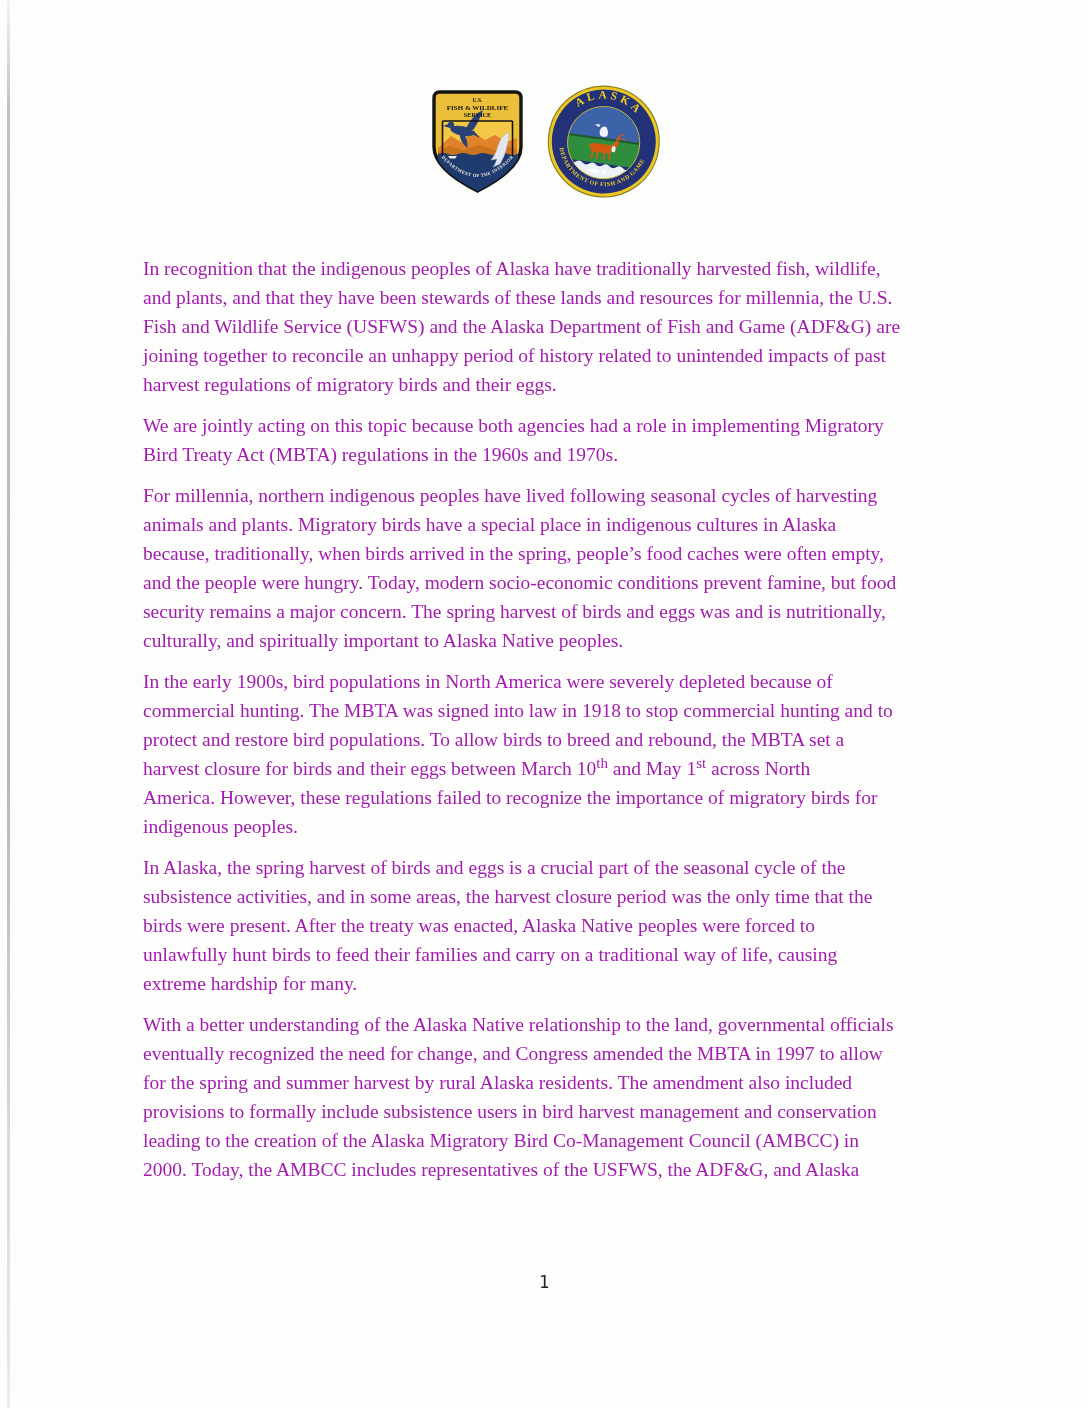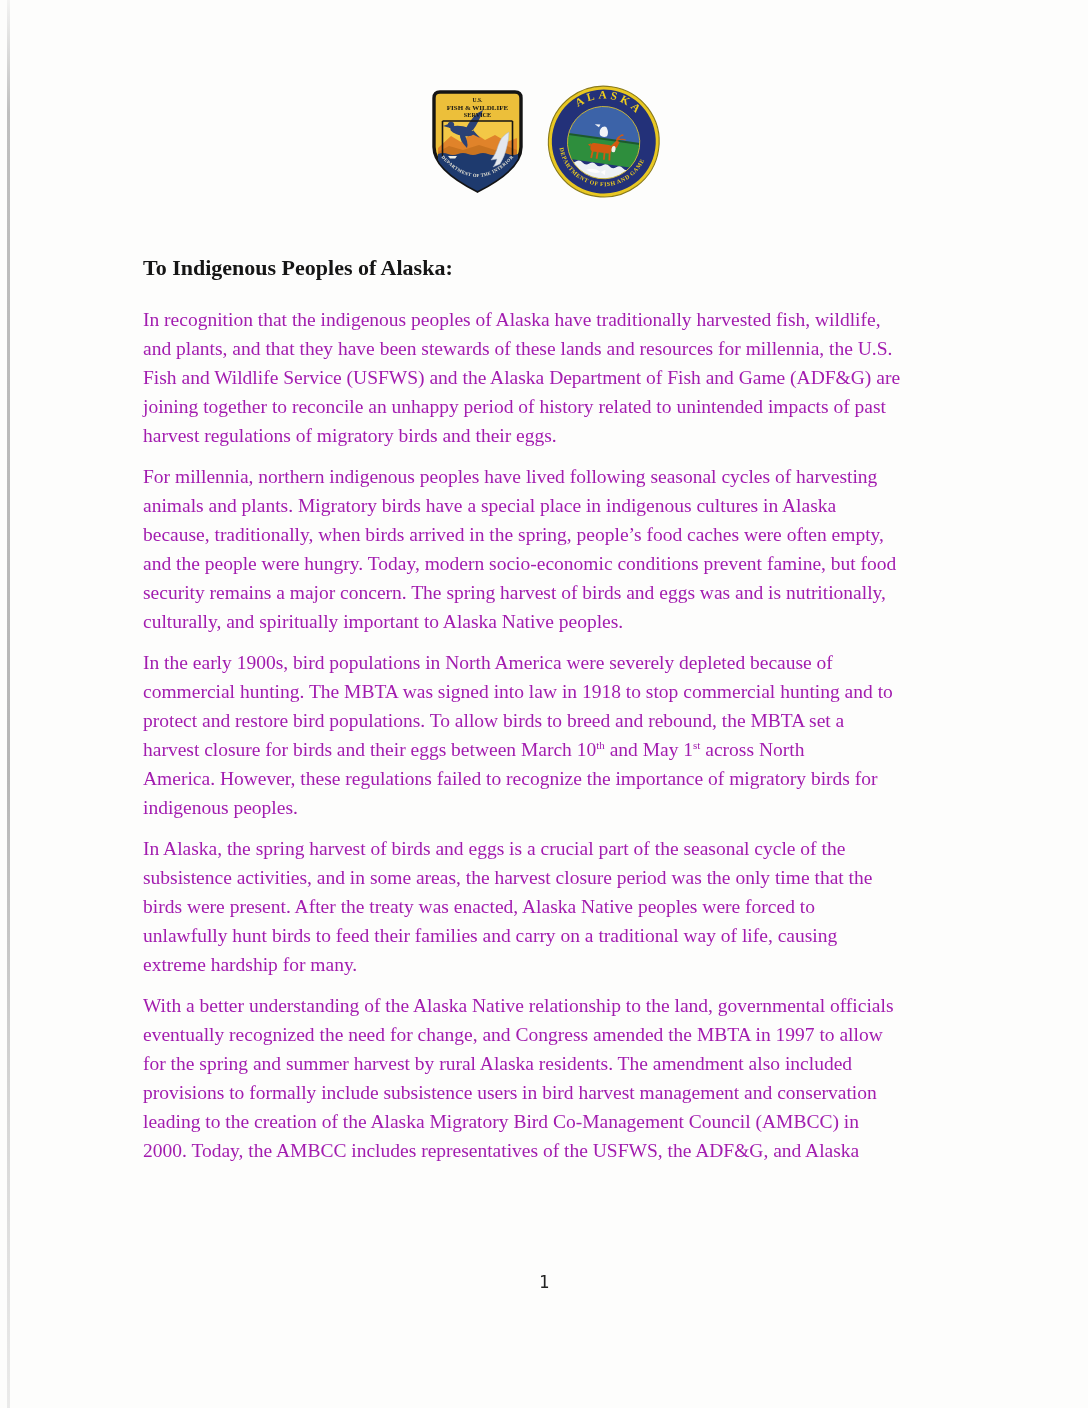"To Indigenous Peoples of Alaska:" h1.heading { html: <h1>To Indigenous Peoples of Alaska:</h1> -> none }
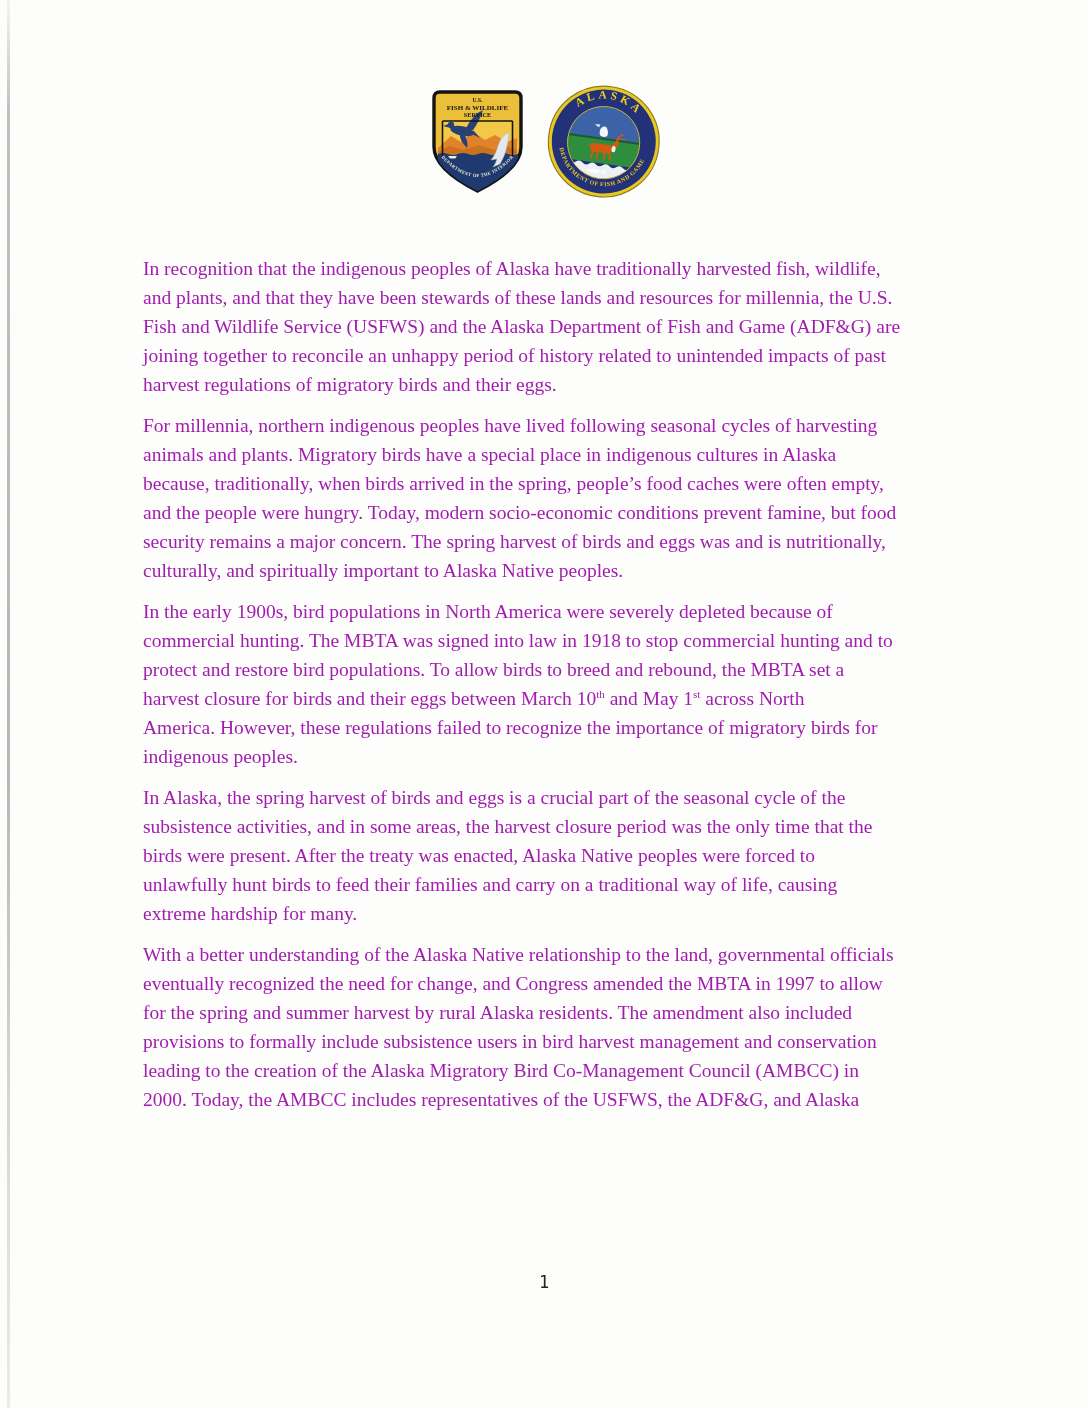"We are jointly acting on" p.body-p { html: none -> <p>We are jointly acting on this topic because both agencies had a role in implementing Migratory Bird Treaty Act (MBTA) regulations in the 1960s and 1970s.</p> }
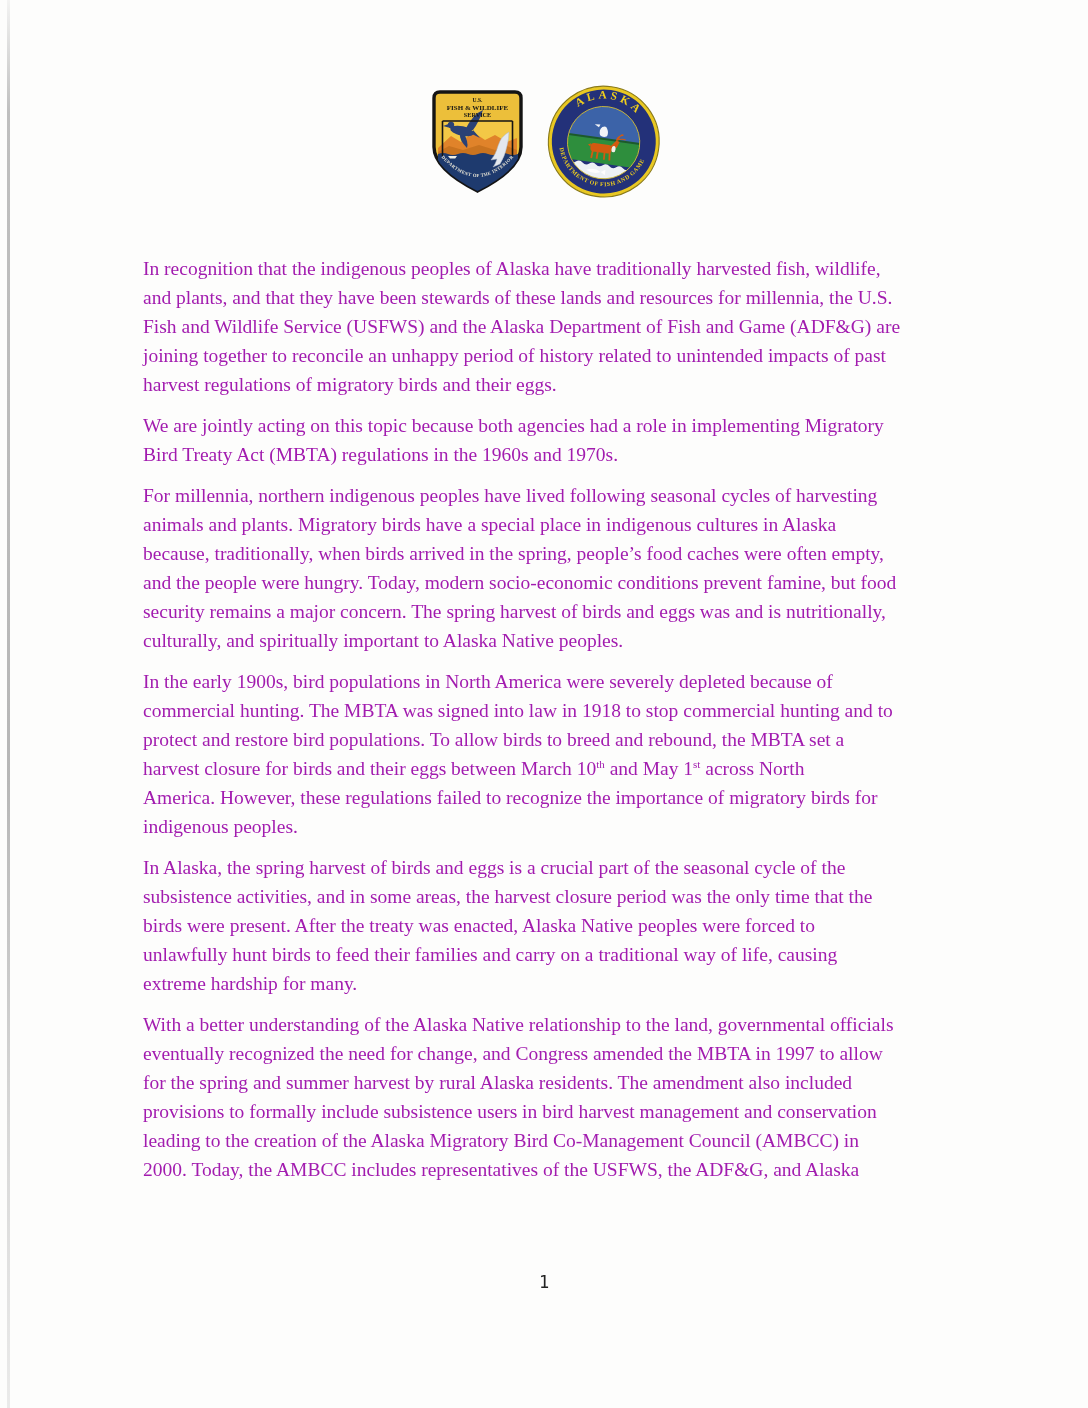"th" .body-p sup { font-size: 11px -> 15px }
